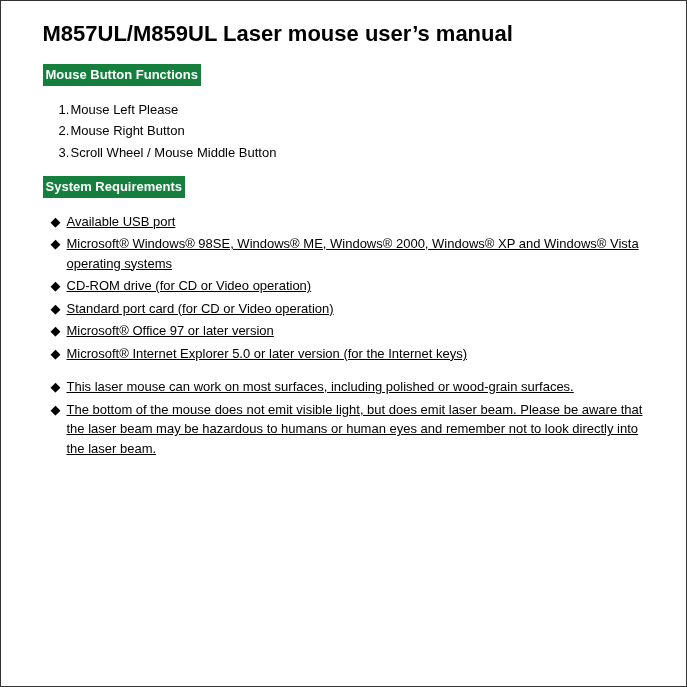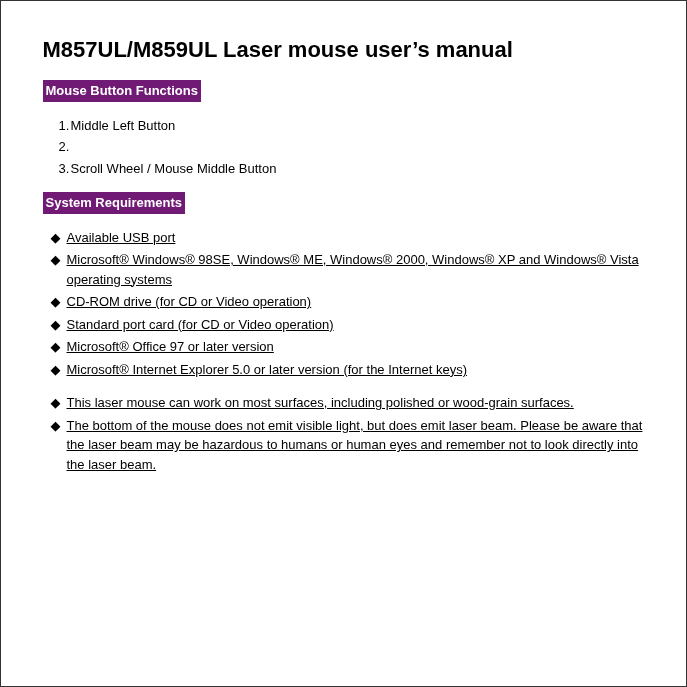"M857UL/M859UL Laser mouse user’s manual" .document { margin-top: 16px -> none }
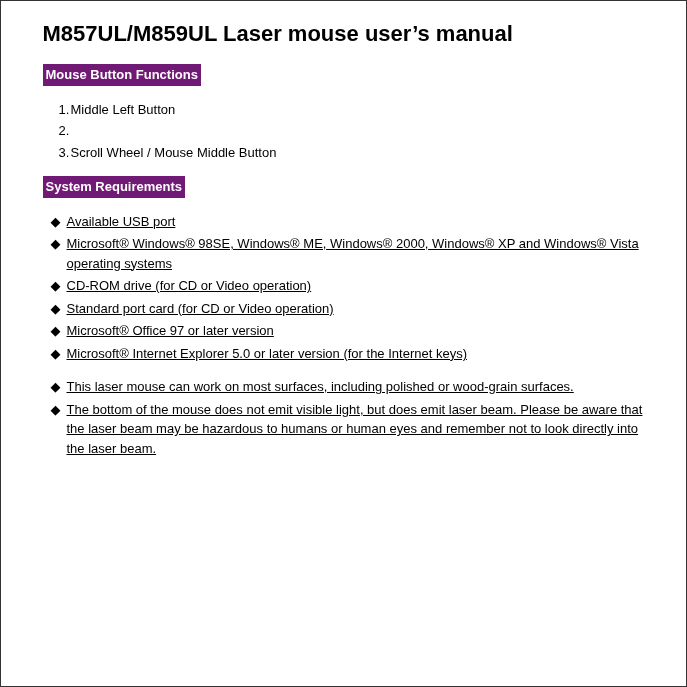"Mouse Button Functions" .section-heading { background: #701a75 -> #15803d }
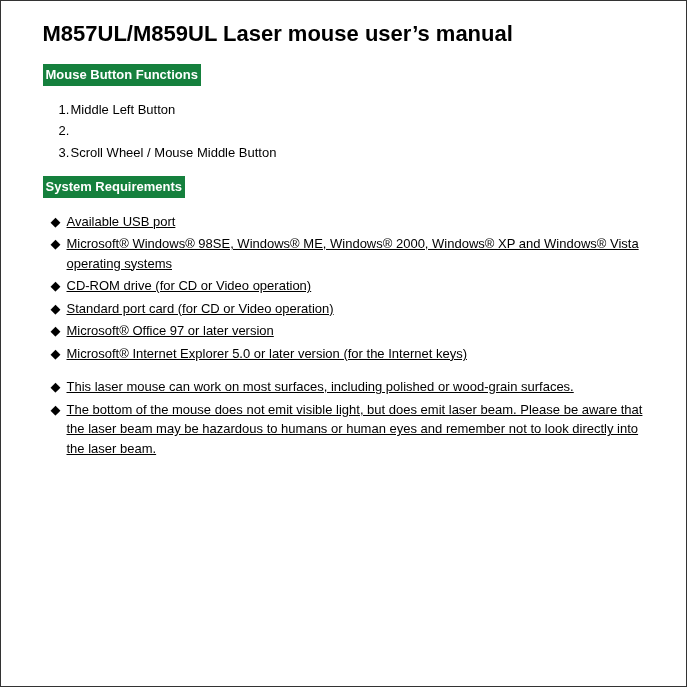"Middle Left Button" span { text: Middle Left Button -> Mouse Left Please }
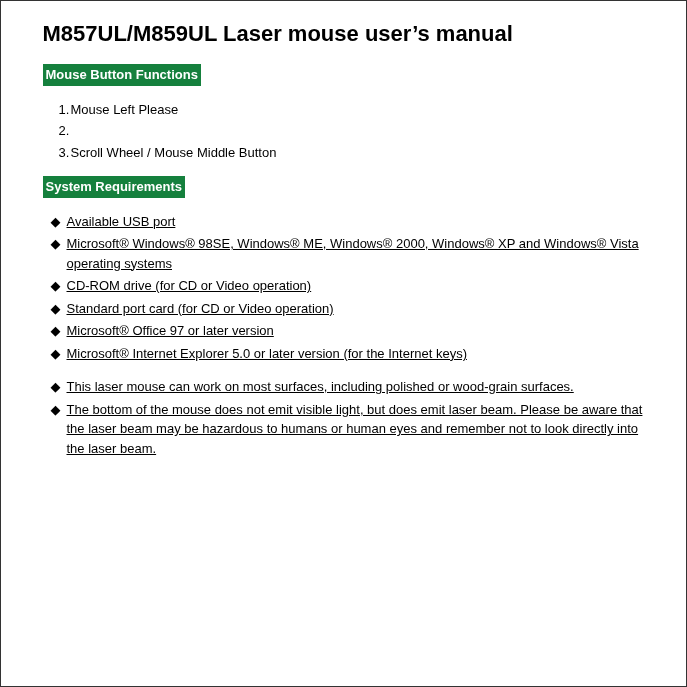"Mouse Right Button" span { html: none -> <span>Mouse Right Button</span> }
